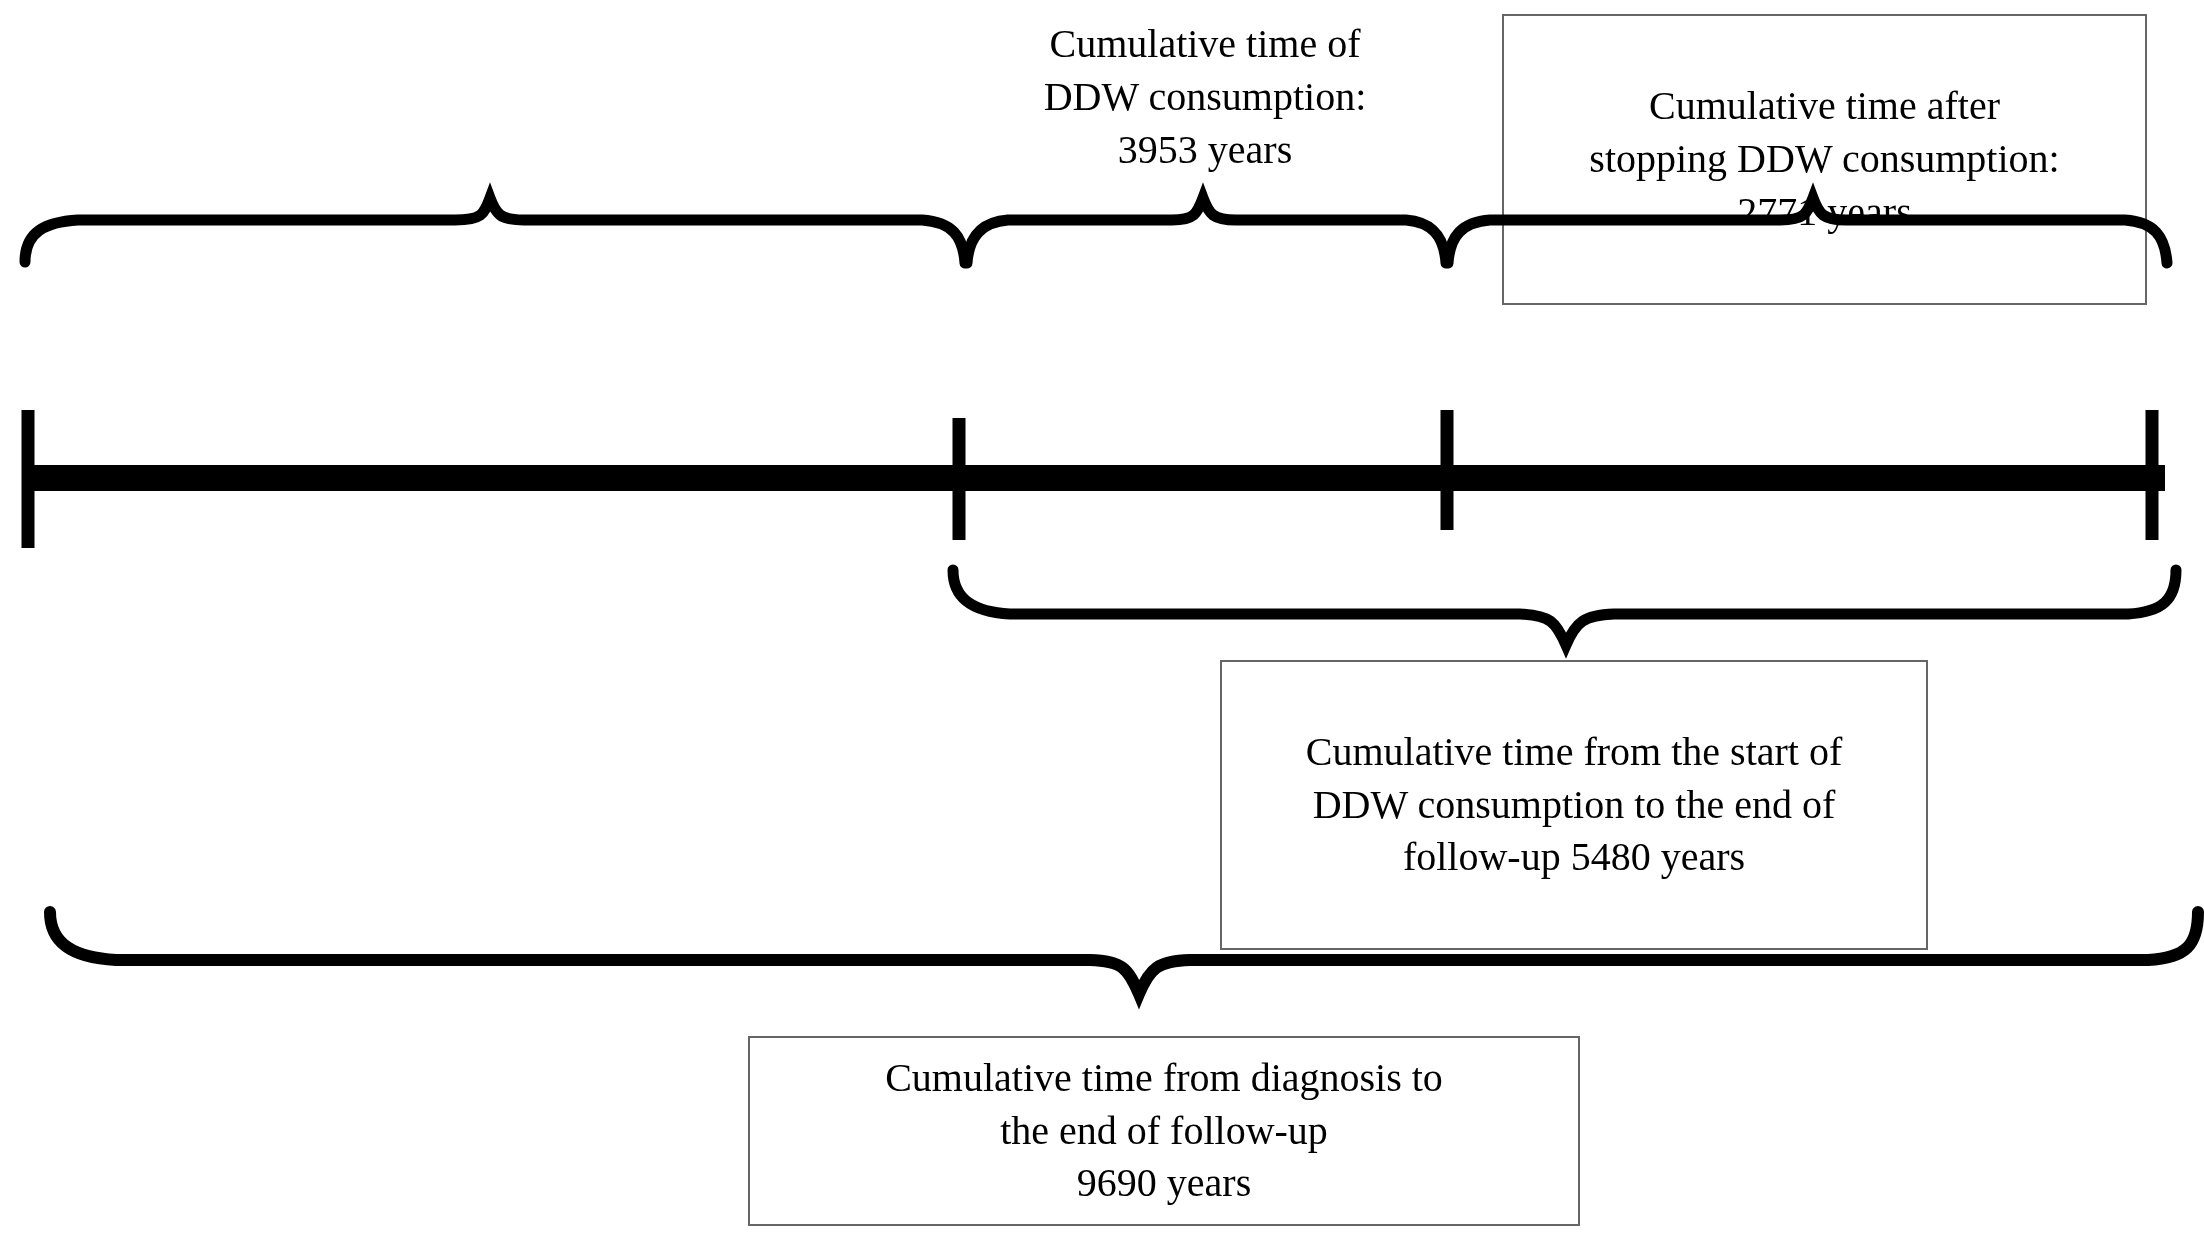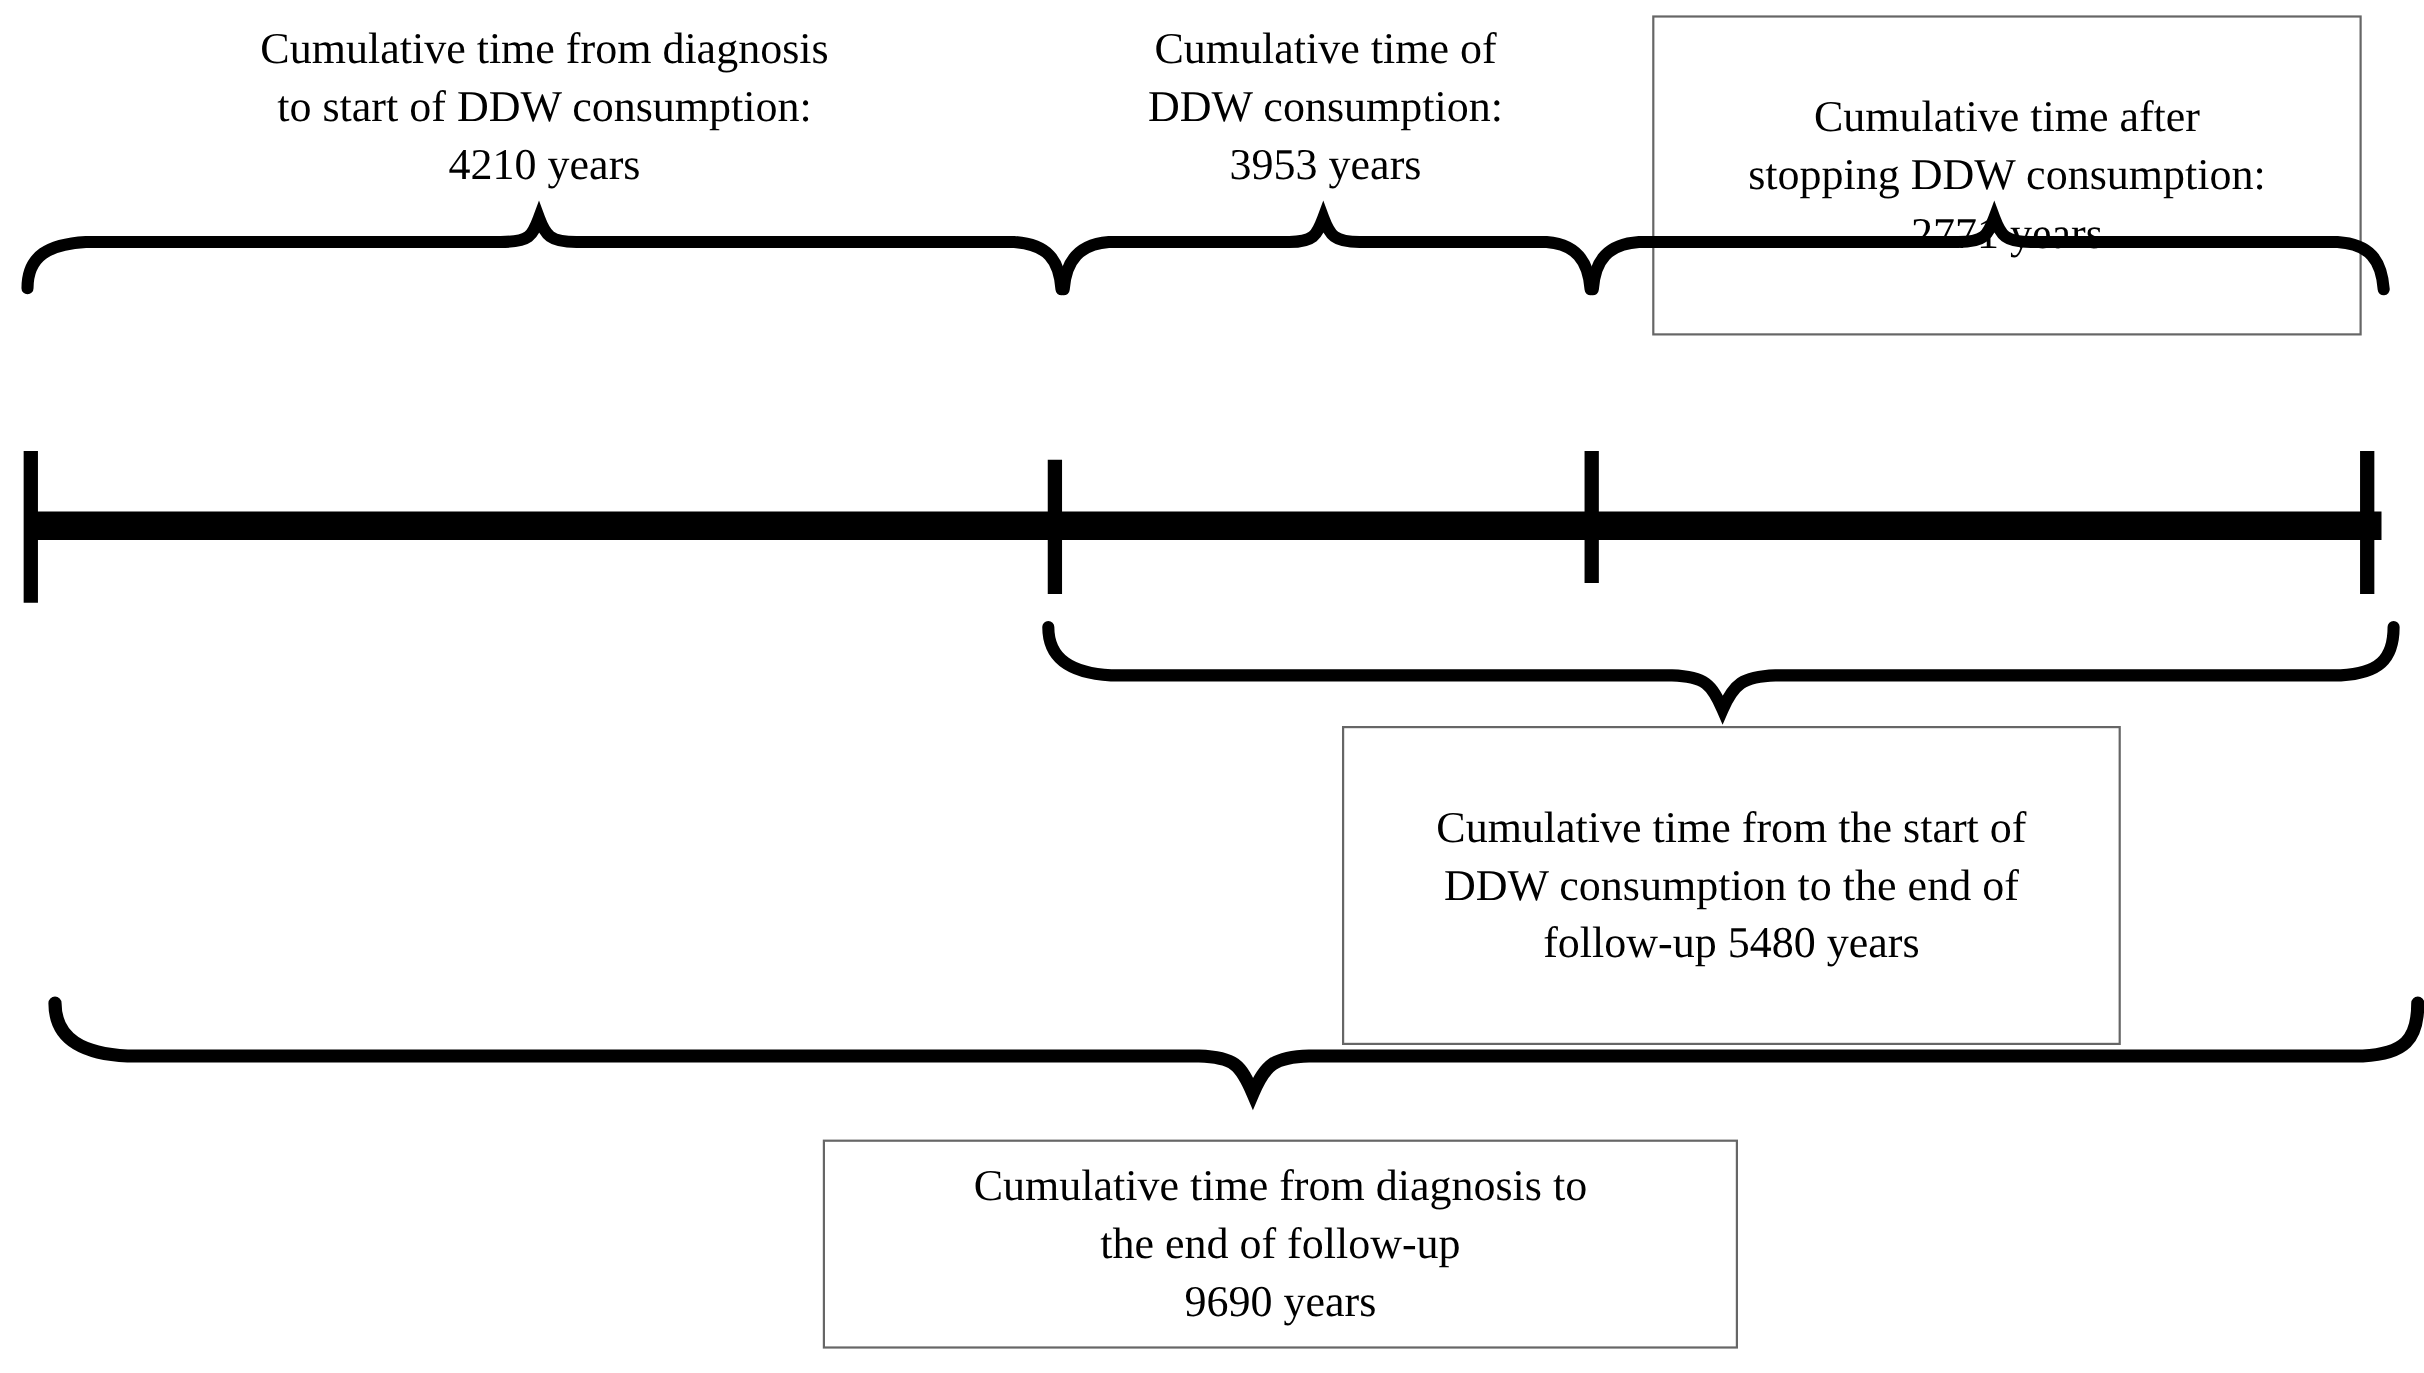"Cumulative time from diagnosis" div.caption { html: <div>Cumulative time from diagnosis to start of DDW consumption: 4210 years</div> -> none }
